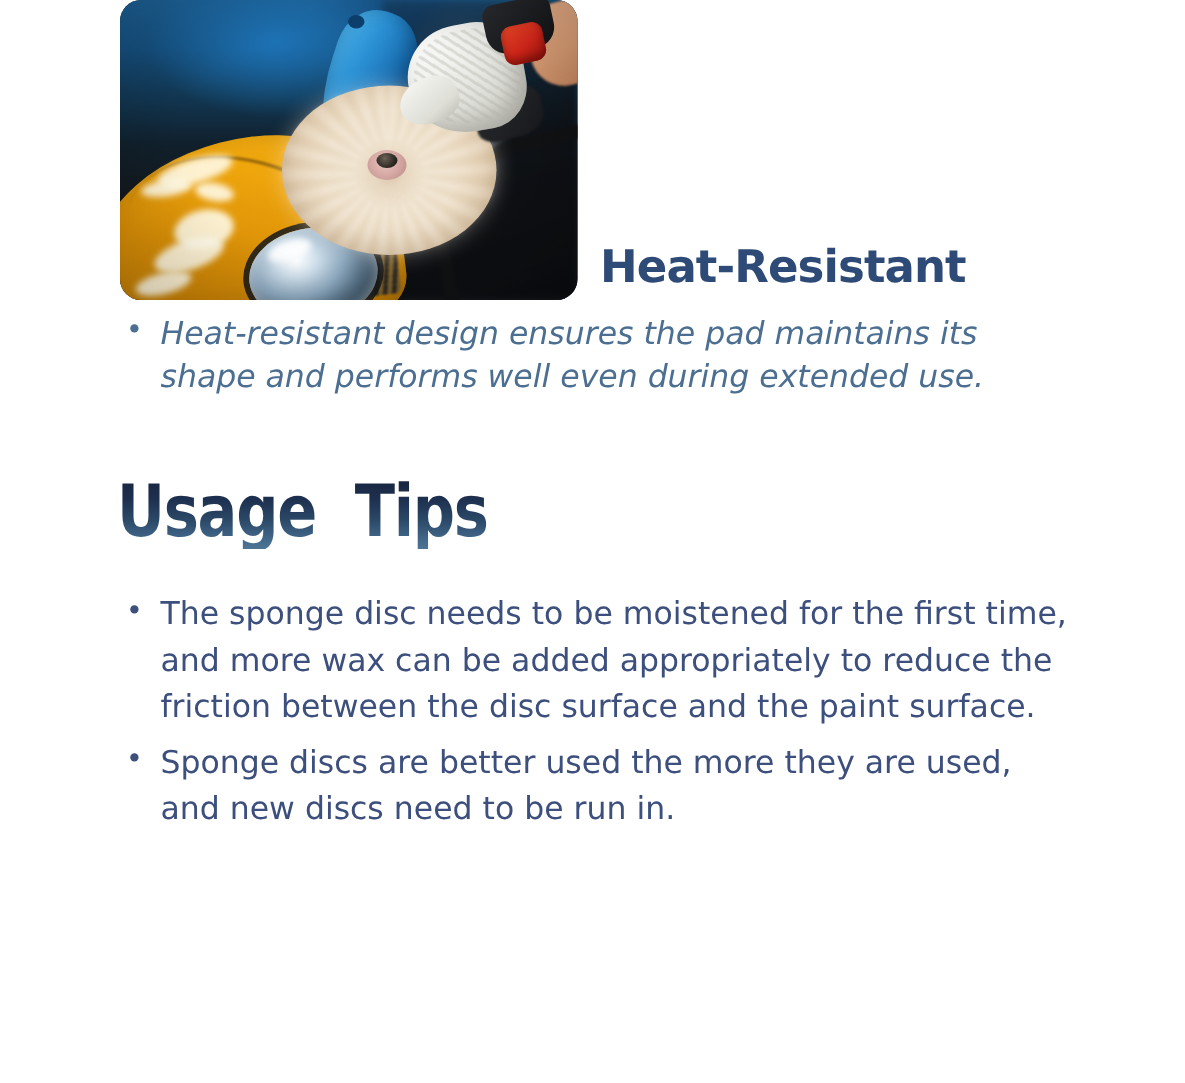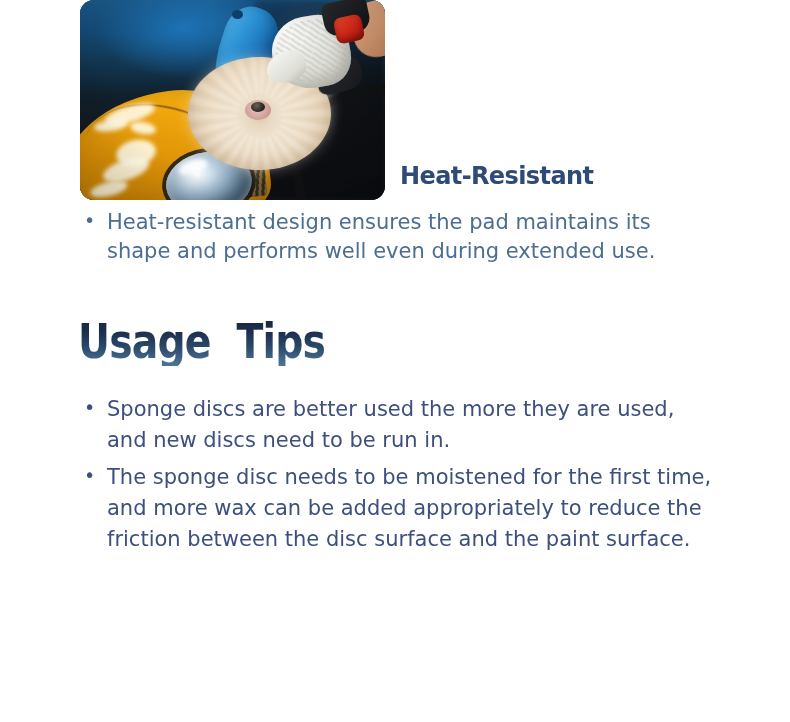"Heat-Resistant" .feature-title { font-size: 24px -> 30px }
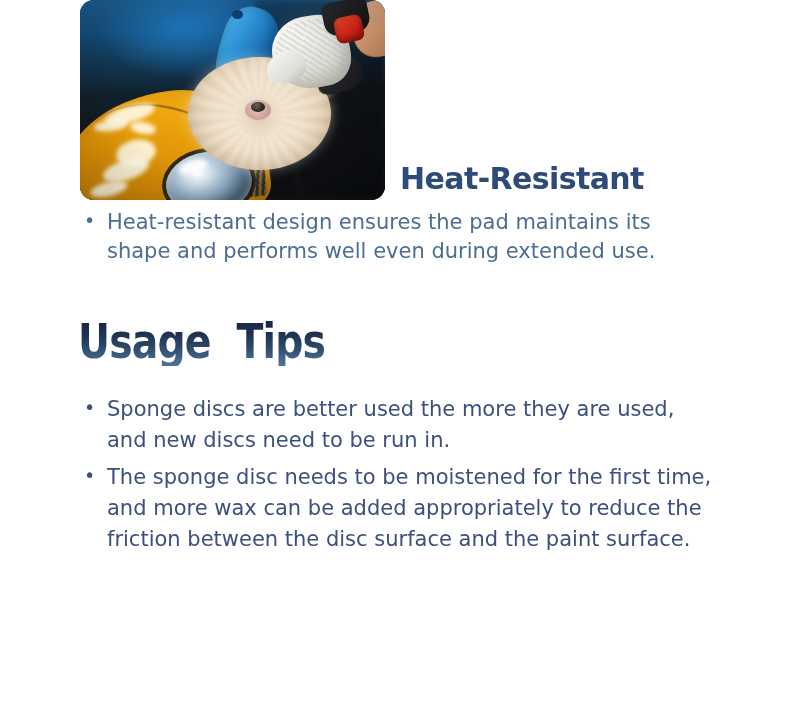"Heat-resistant design ensures the pad" .feature-bullets { font-style: none -> italic }
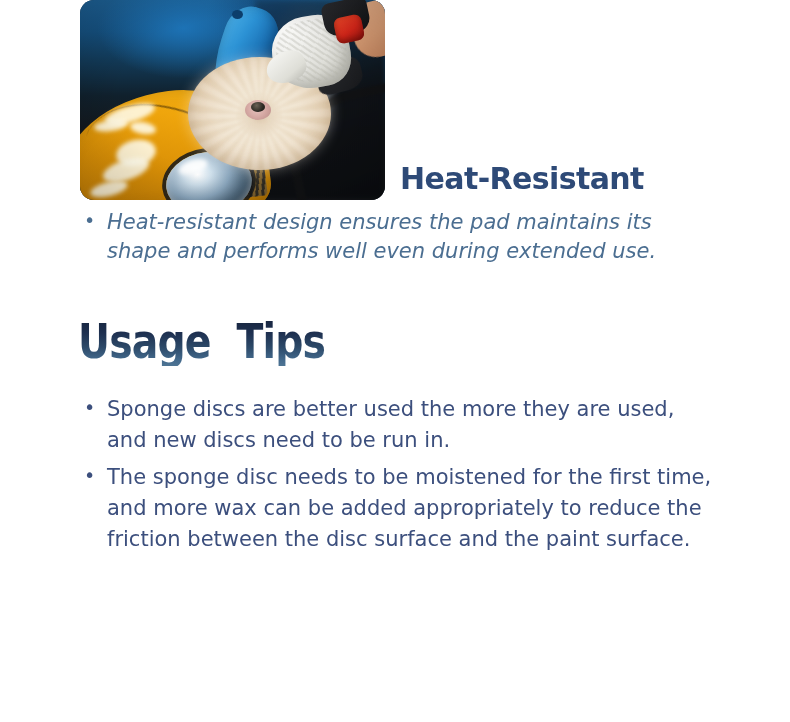"Sponge discs are better used" li { order: before "The sponge disc needs to" -> after "The sponge disc needs to" }
